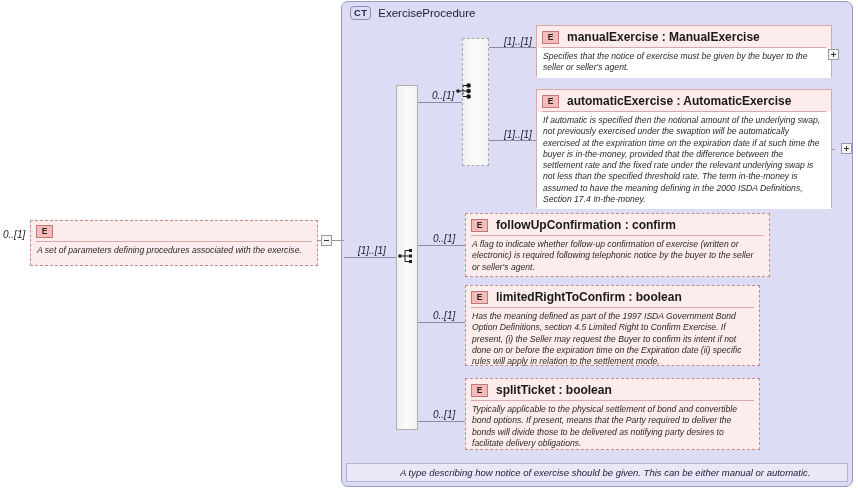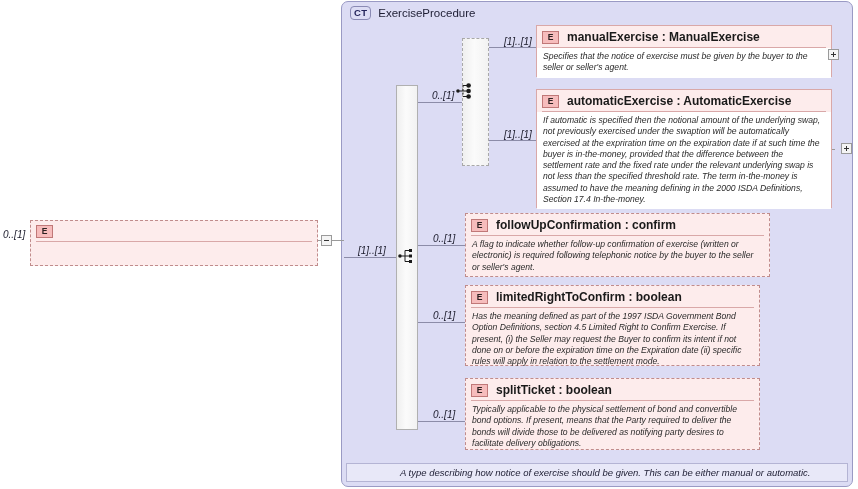"A set of parameters defining" div.el-doc { html: none -> <div>A set of parameters defining procedures associated with the exercise.</div> }
